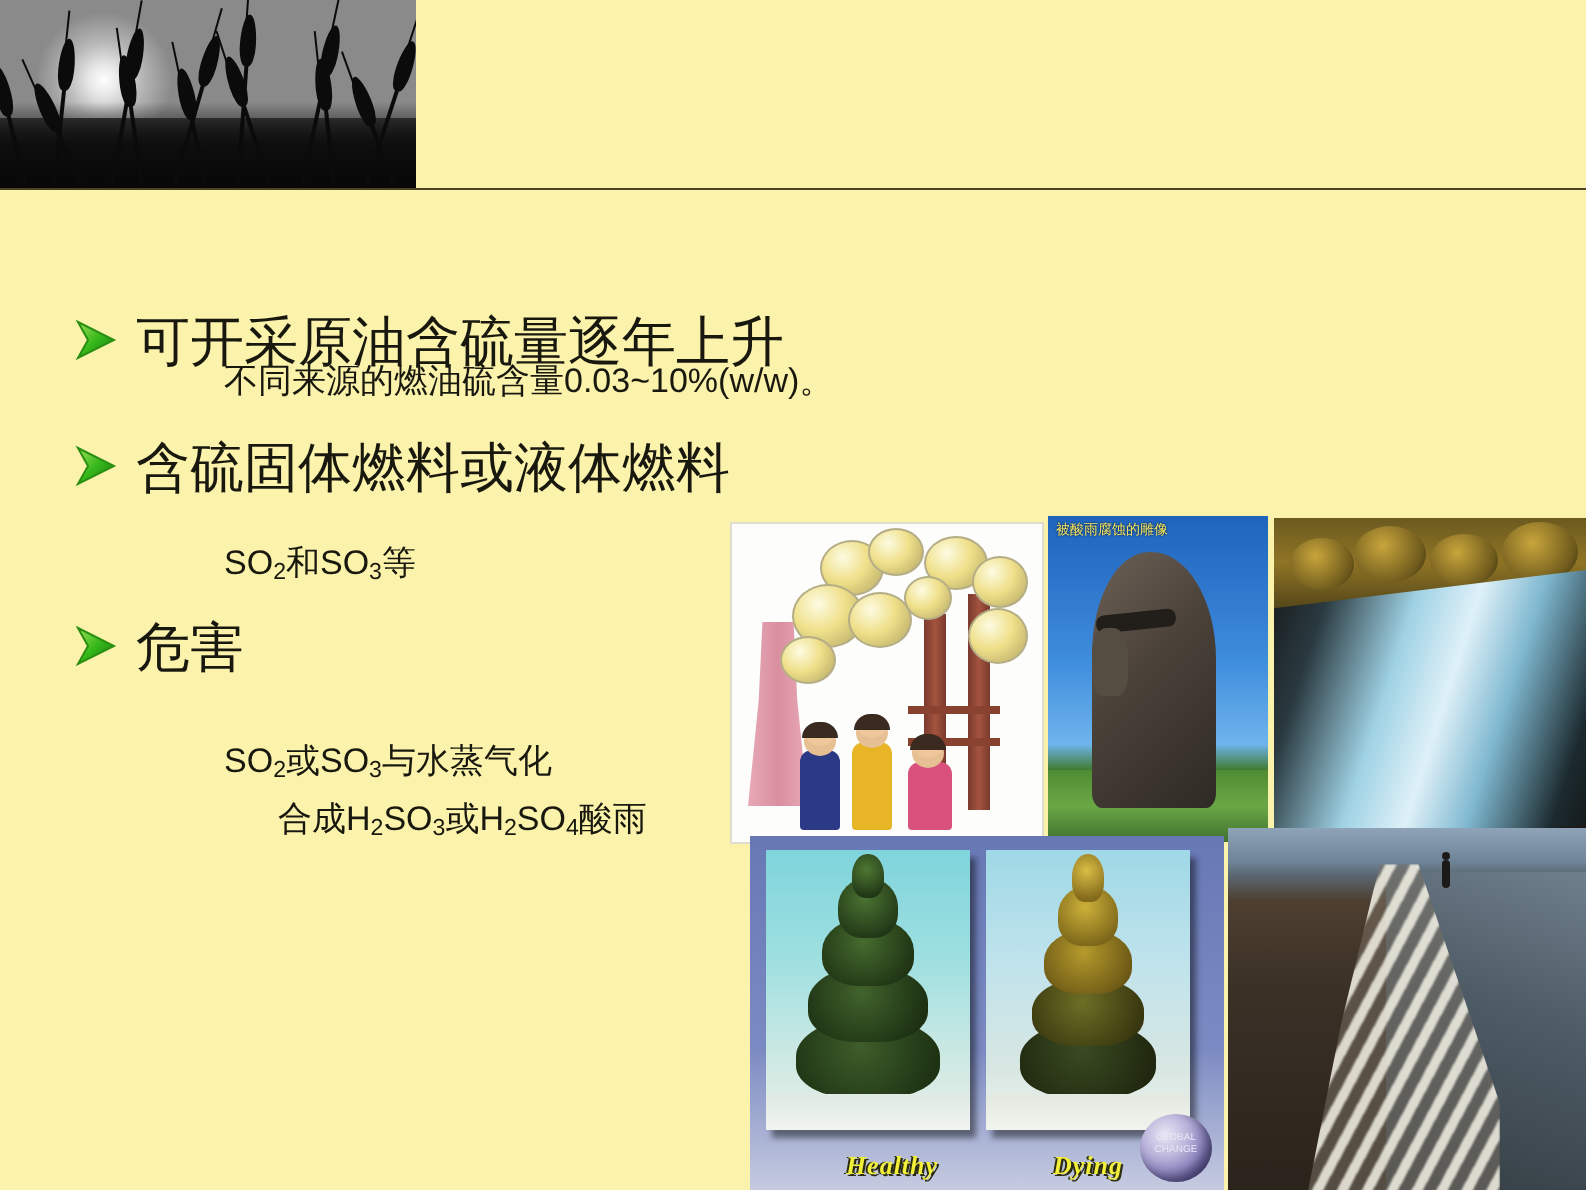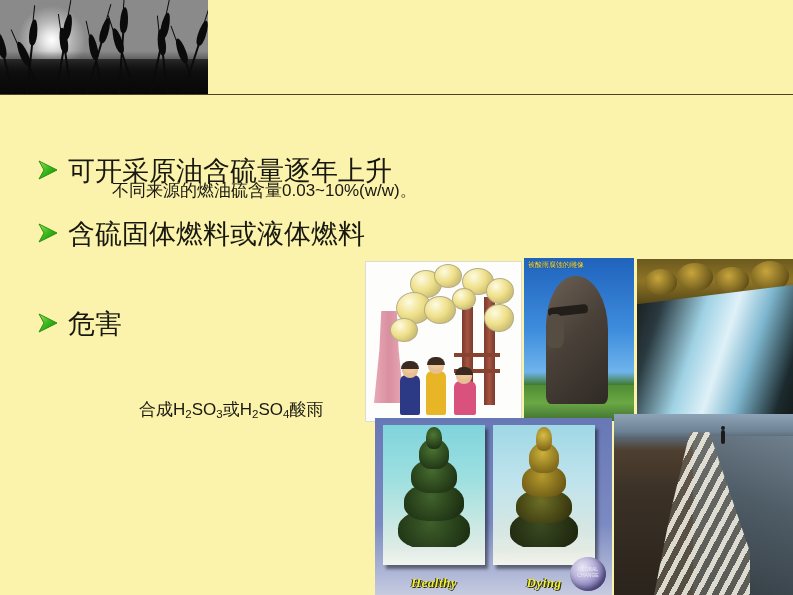"SO2和SO3等" div.sub-text { html: none -> <div> <span>SO</span><sub>2</sub><span>和SO</span><sub>3</sub><span>等</span> </div> }
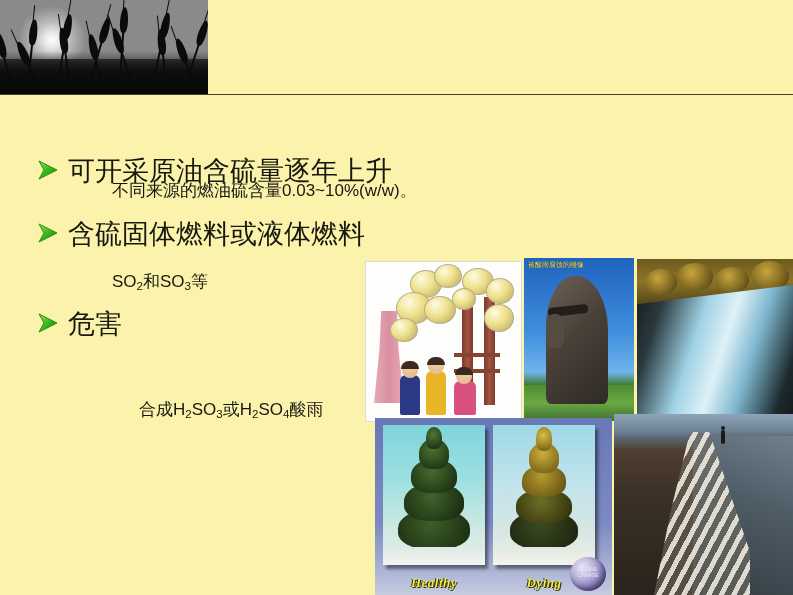"SO2或SO3与水蒸气化" div.sub-text { html: none -> <div> <span>SO</span><sub>2</sub><span>或SO</span><sub>3</sub><span>与水蒸气化</span> </div> }
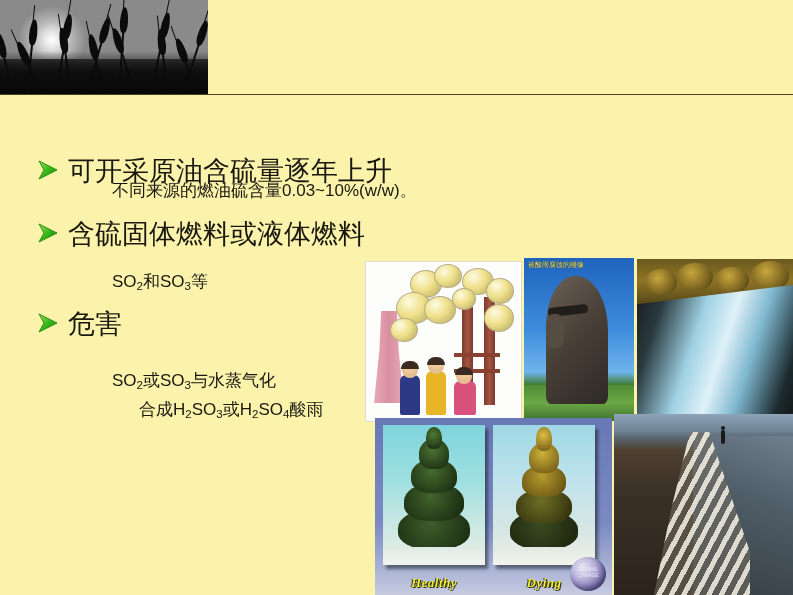"Healthy" #lbl-healthy { left: 8px -> 20px }
